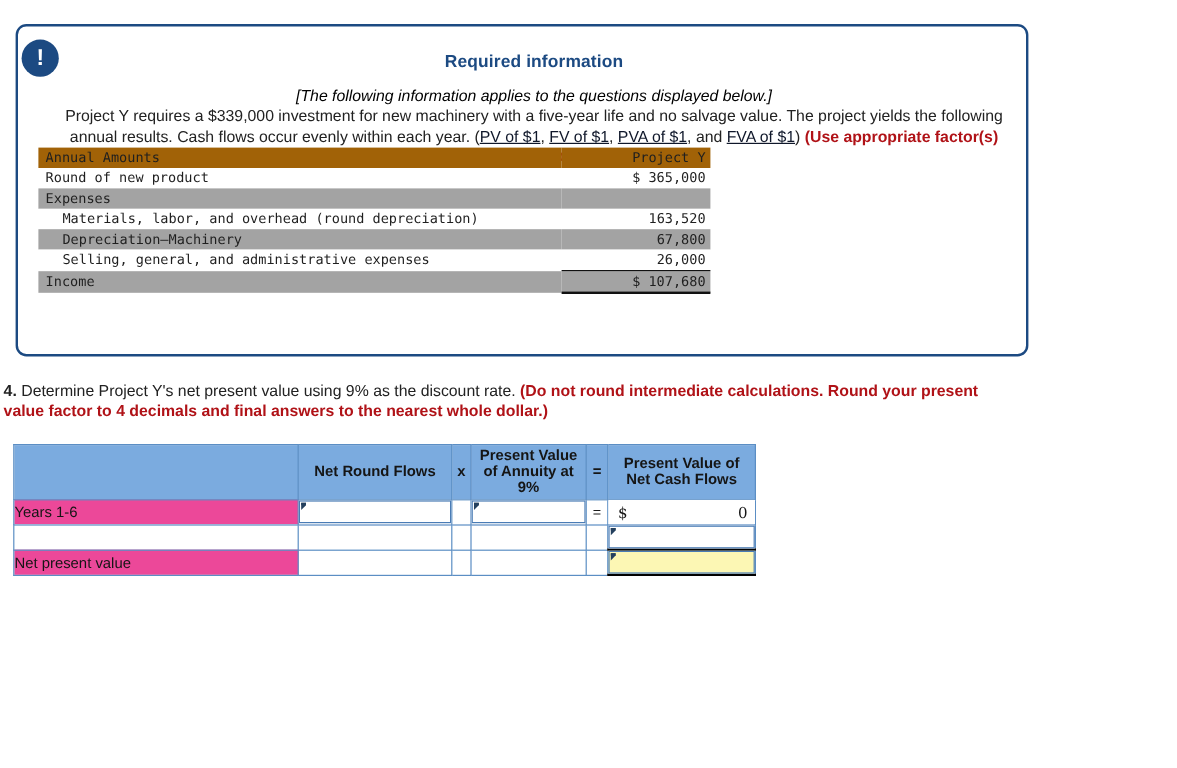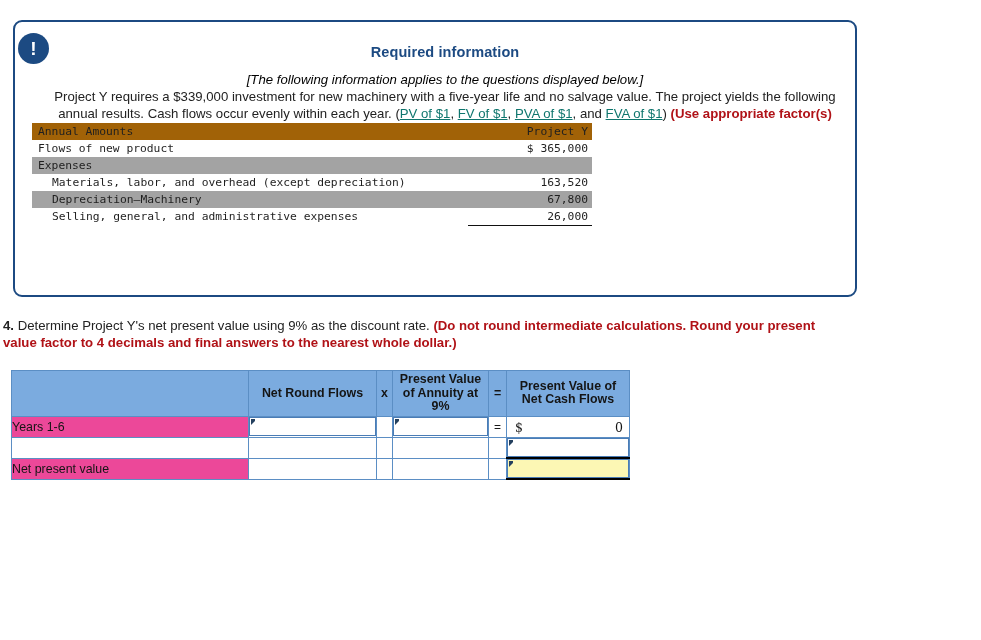"PV of $1" .req-body a { color: #0f766e -> #0f172a }
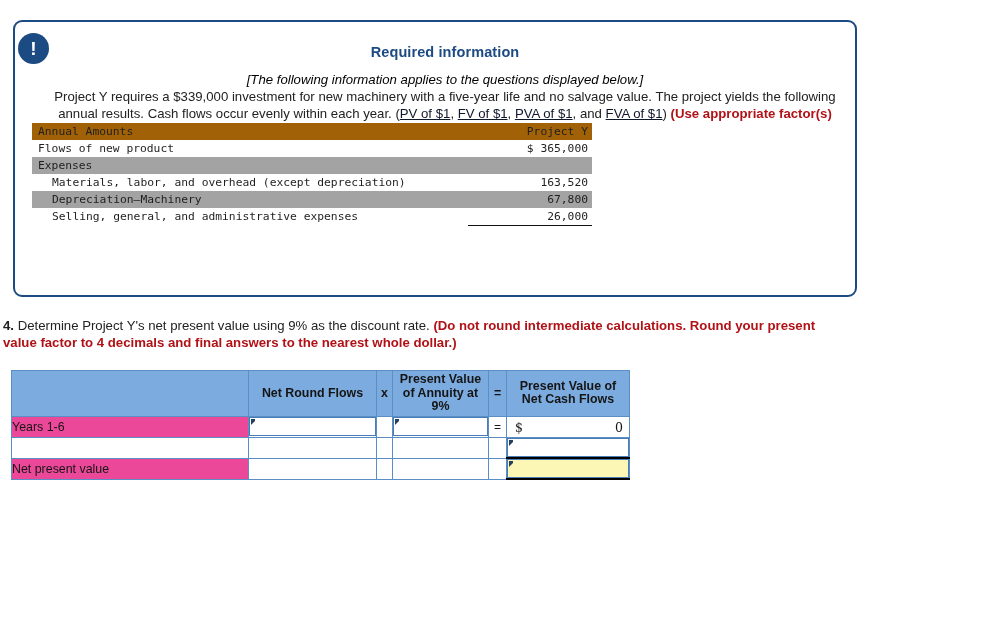"Flows of new product" td.lbl { text: Flows -> Round }
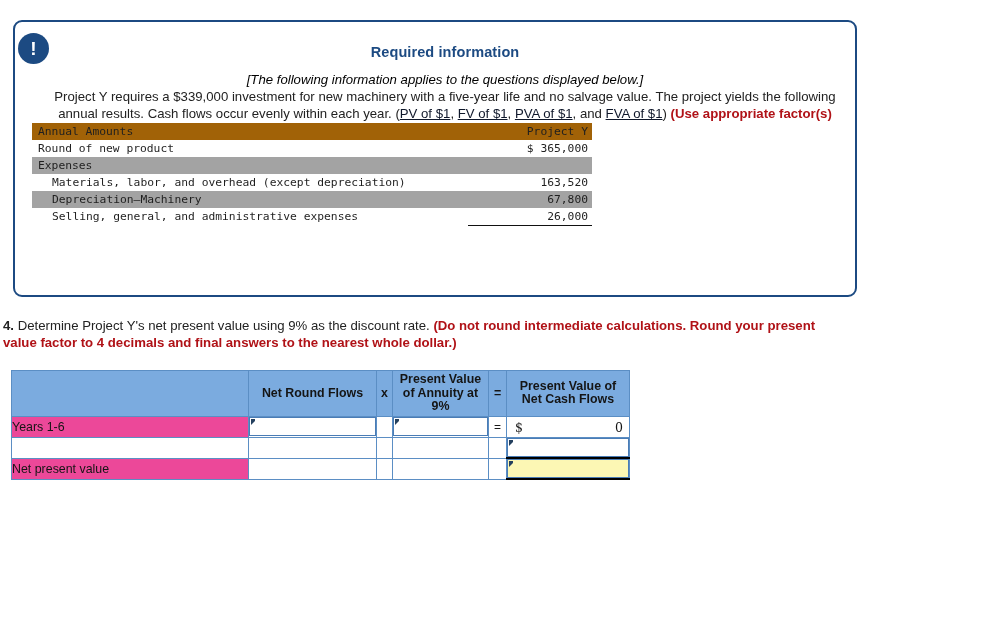"Materials, labor, and overhead (except" td.lbl { text: except -> round }
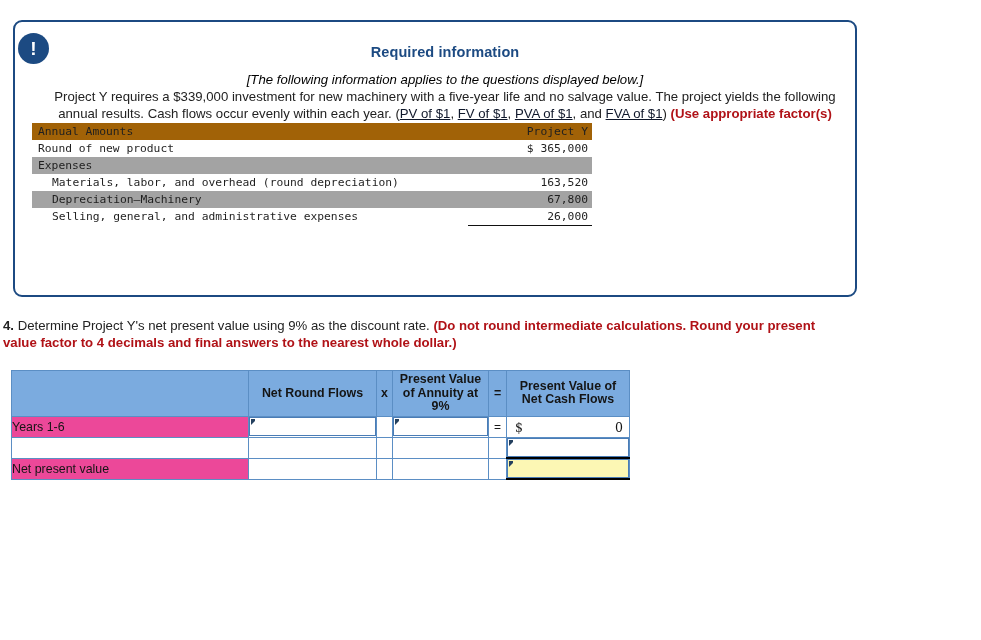"Income" tr.r-shade { html: none -> <tr> <td>Income</td> <td>$ 107,680</td> </tr> }
